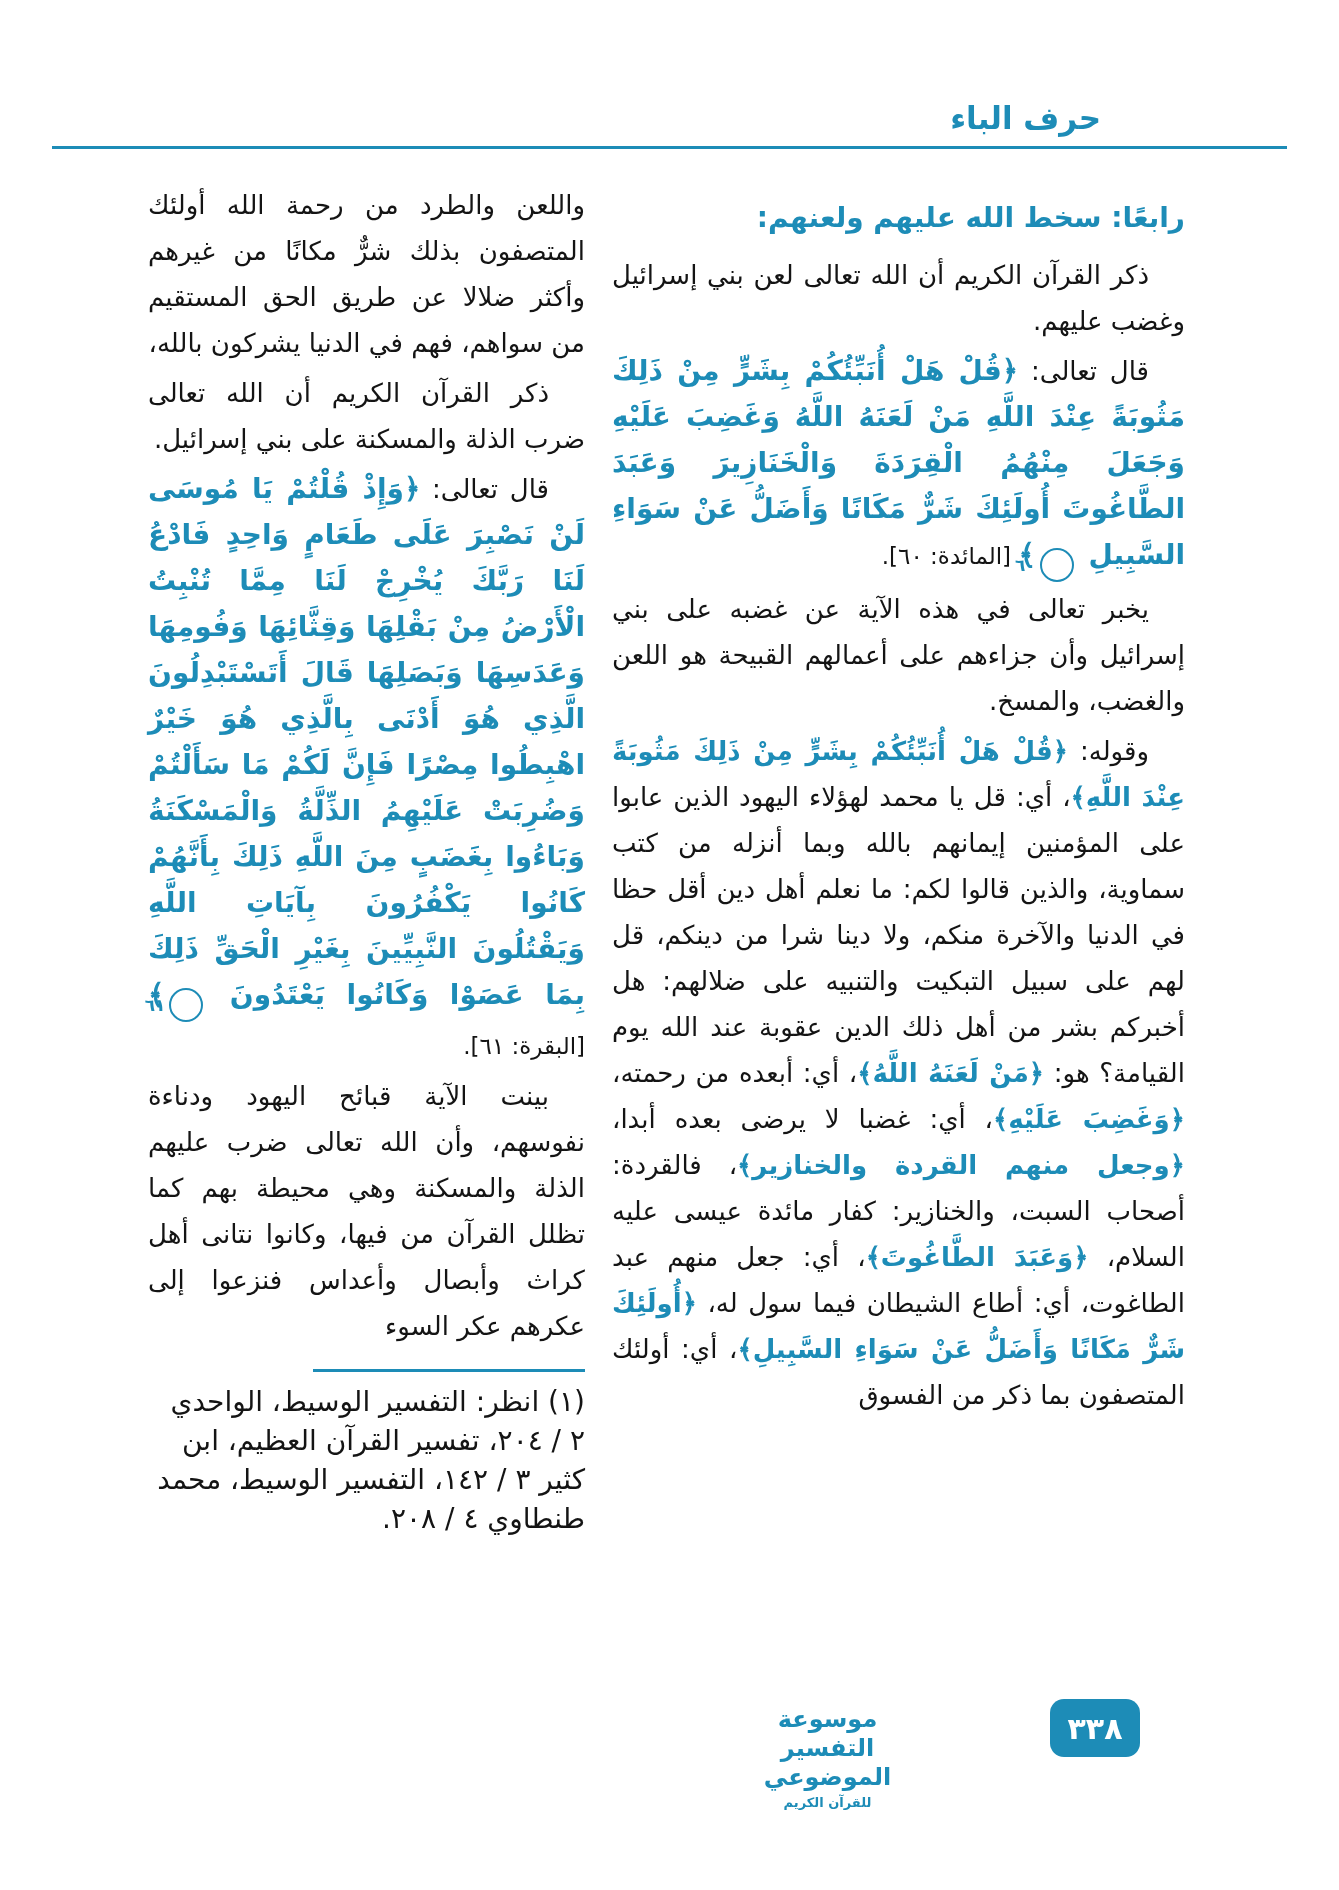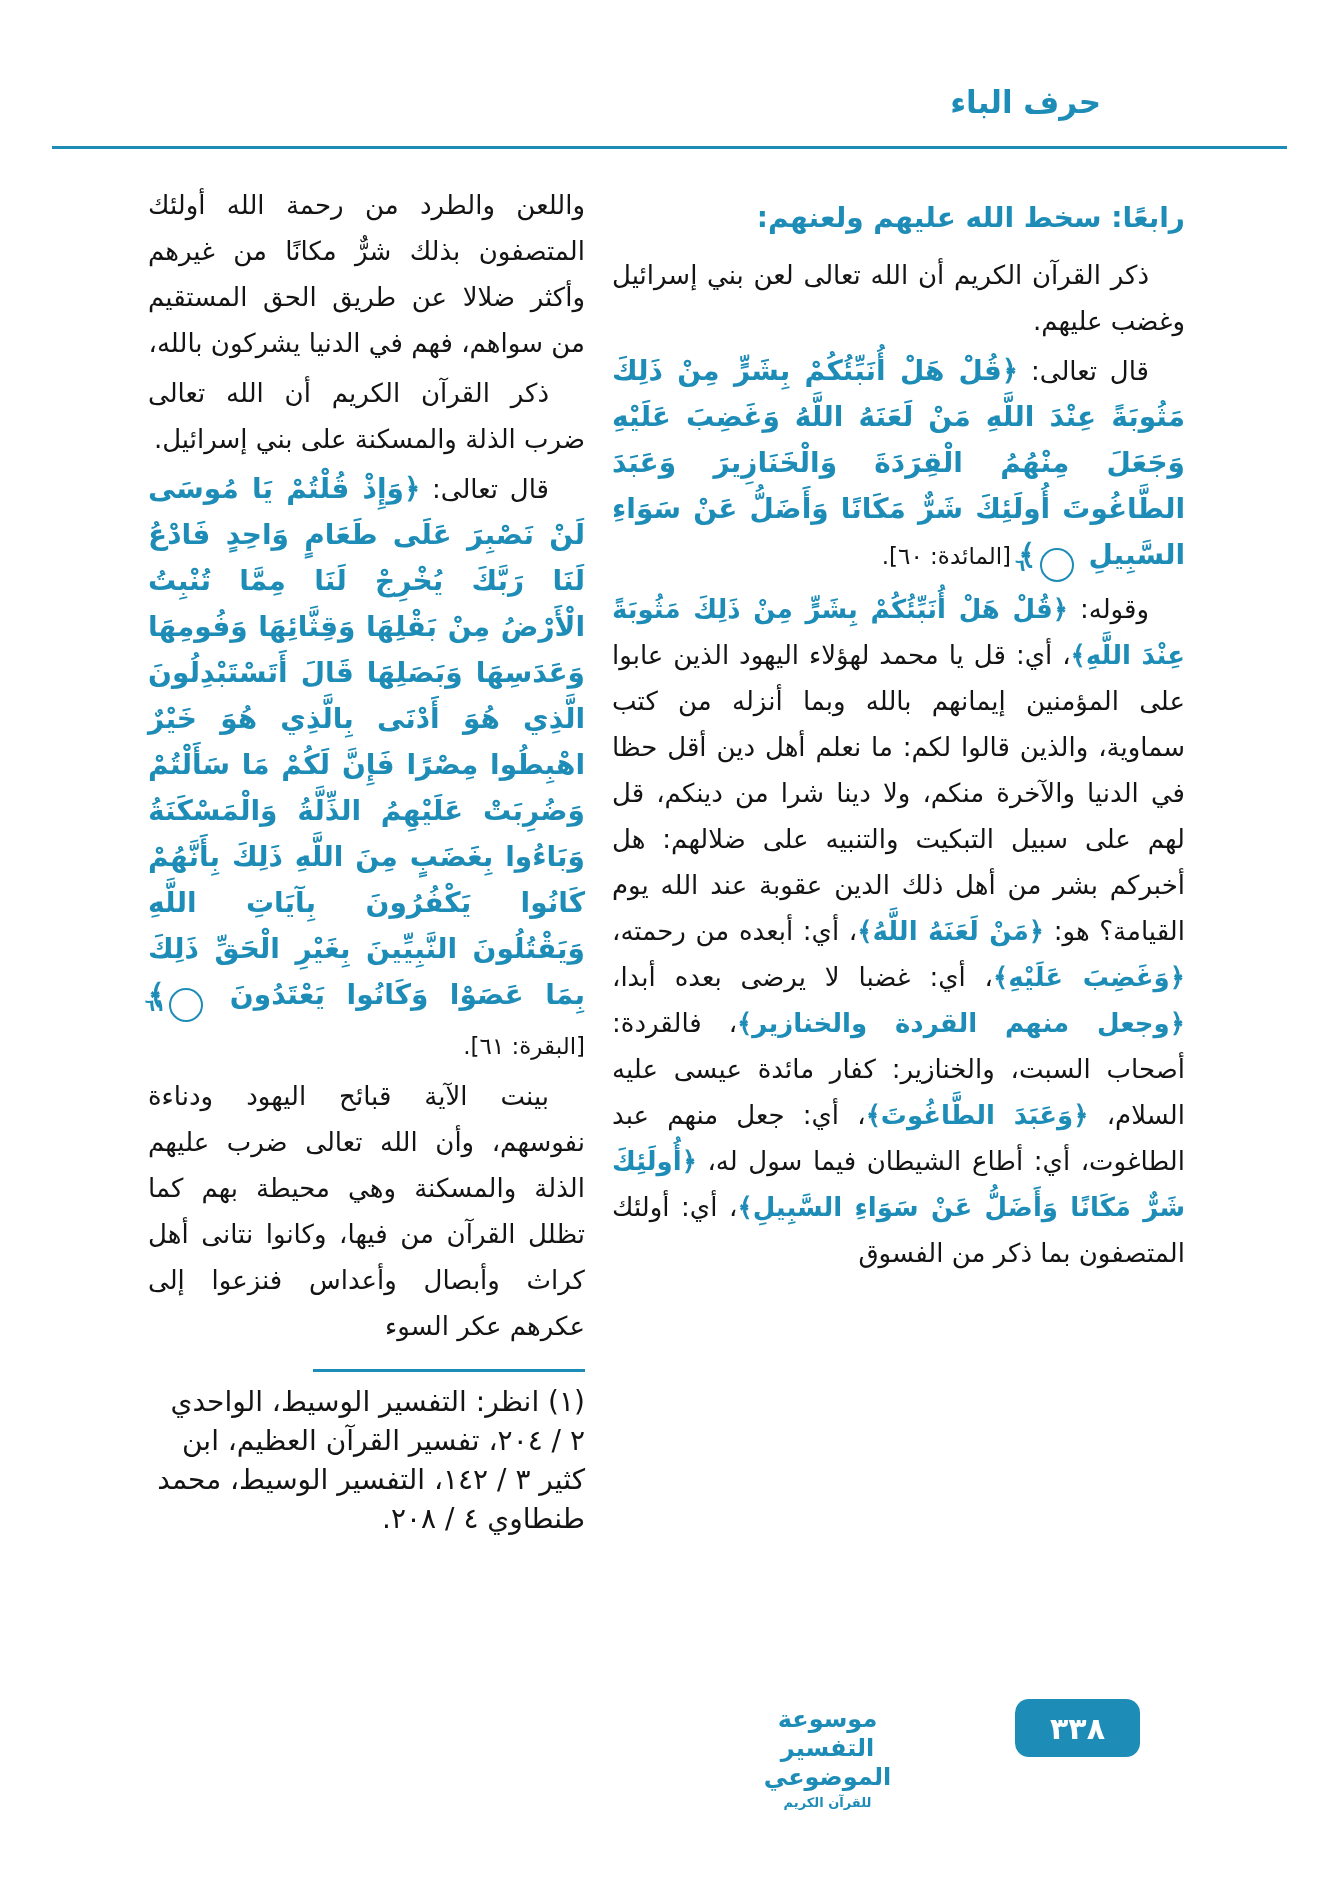"حرف الباء" .chapter-title { top: 84px -> 100px }
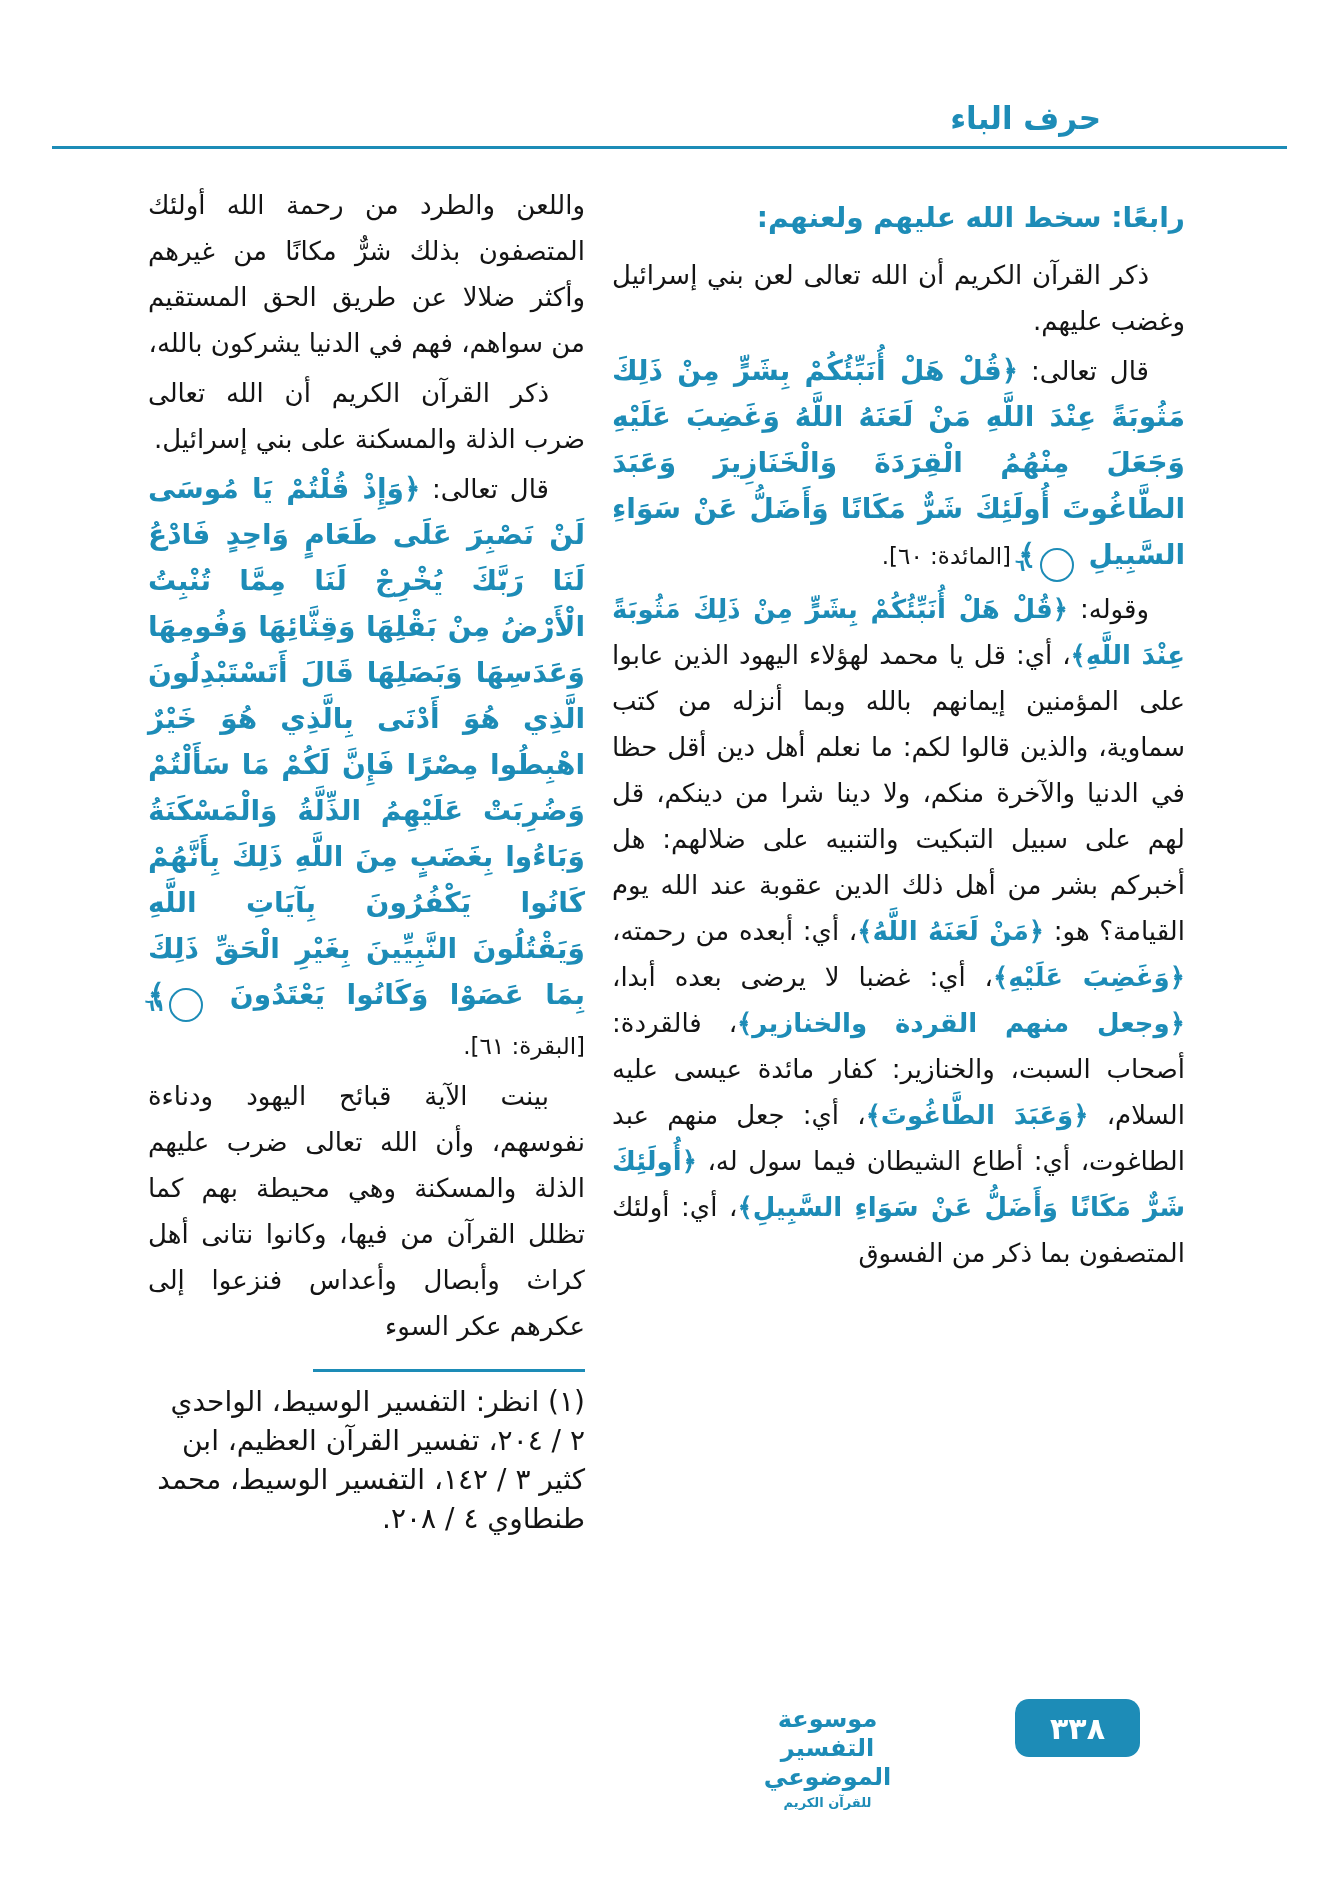"يخبر تعالى في هذه الآية" p.para { html: none -> <p>يخبر تعالى في هذه الآية عن غضبه على بني إسرائيل وأن جزاءهم على أعمالهم القبيحة هو اللعن والغضب، والمسخ.</p> }
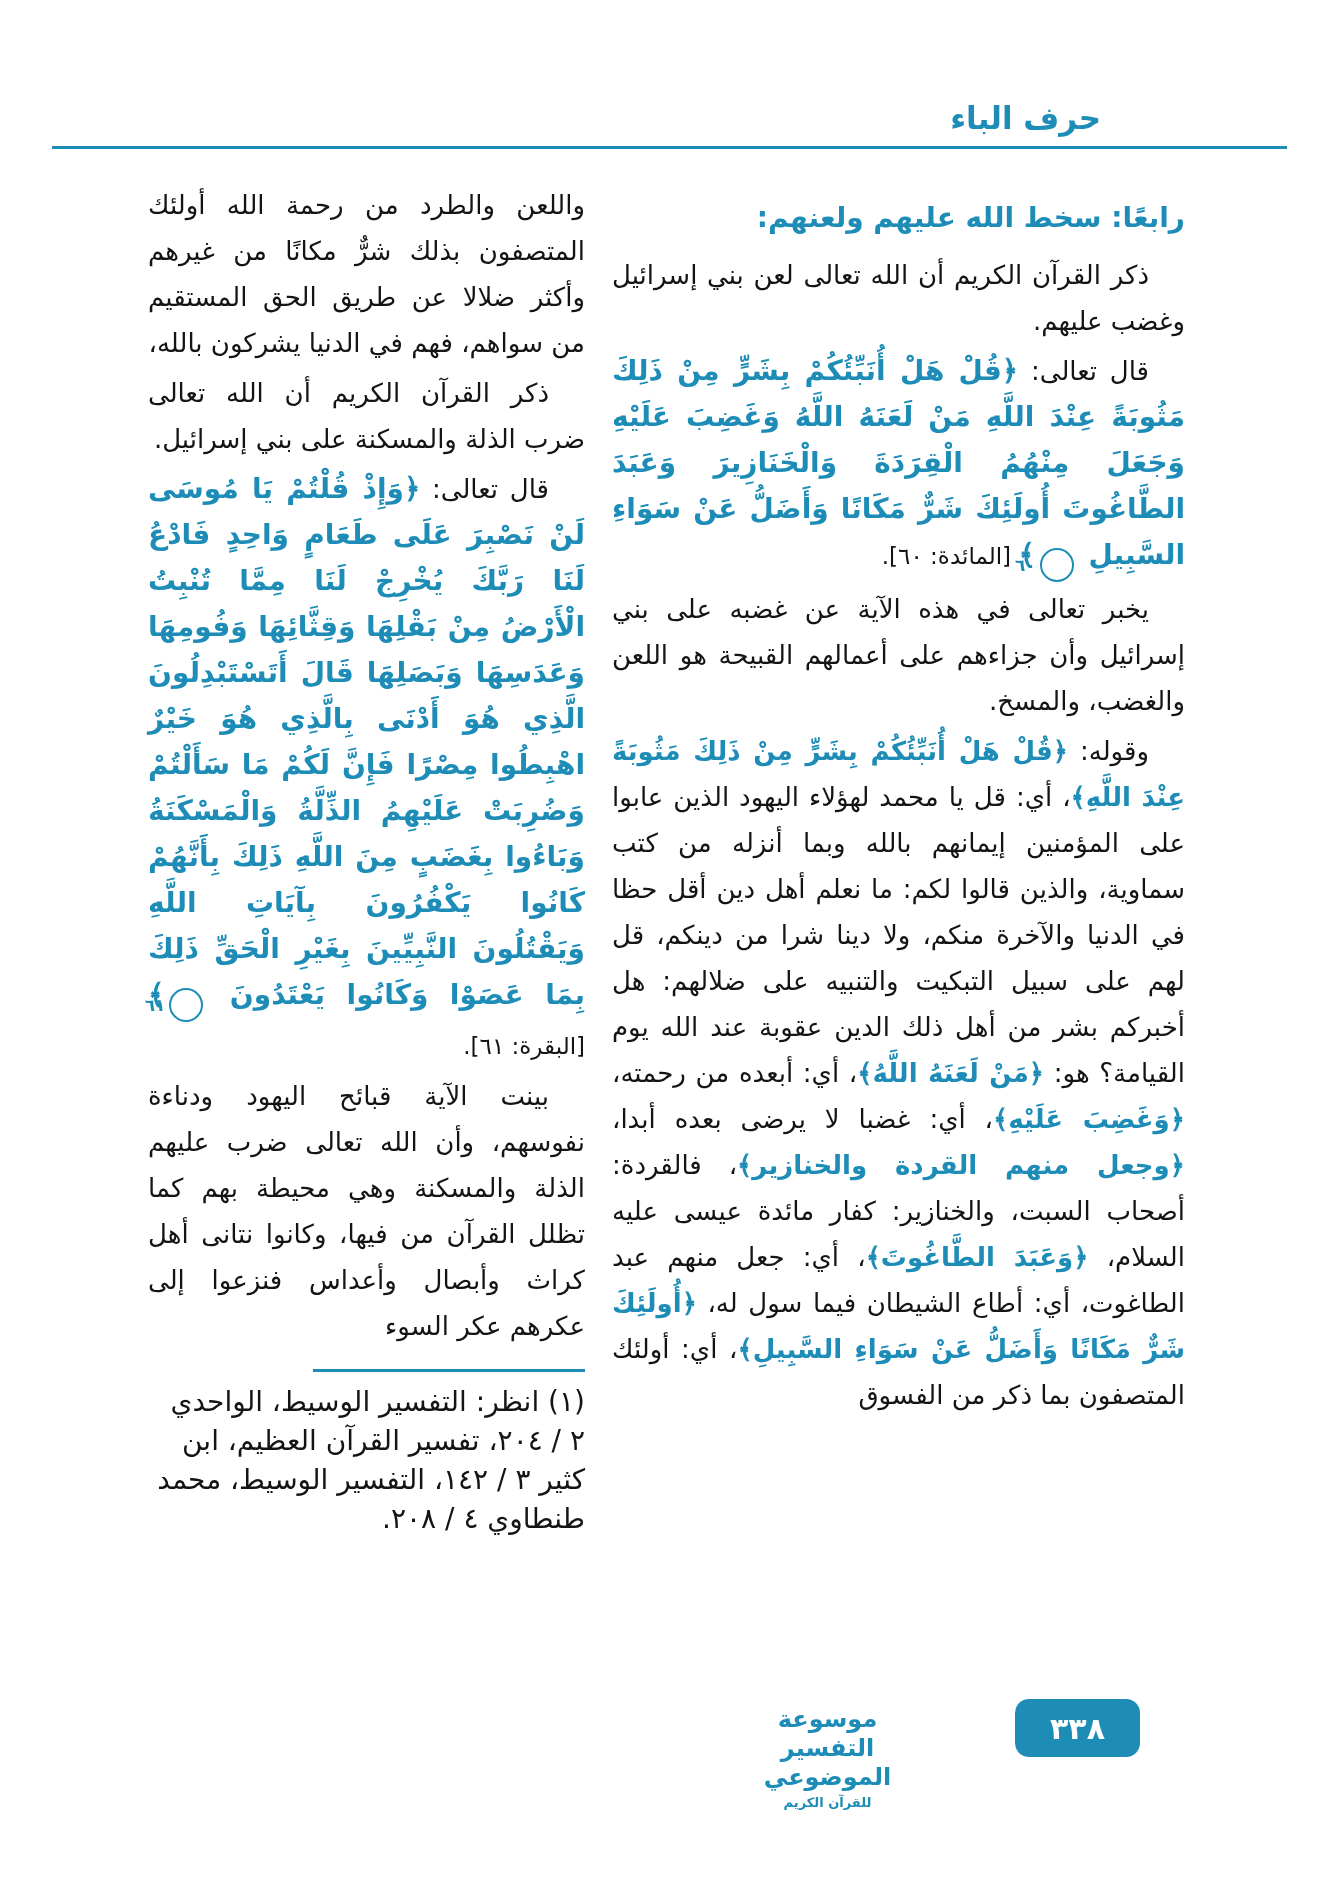"٣٣٨" .page-badge { width: 125px -> 90px }
